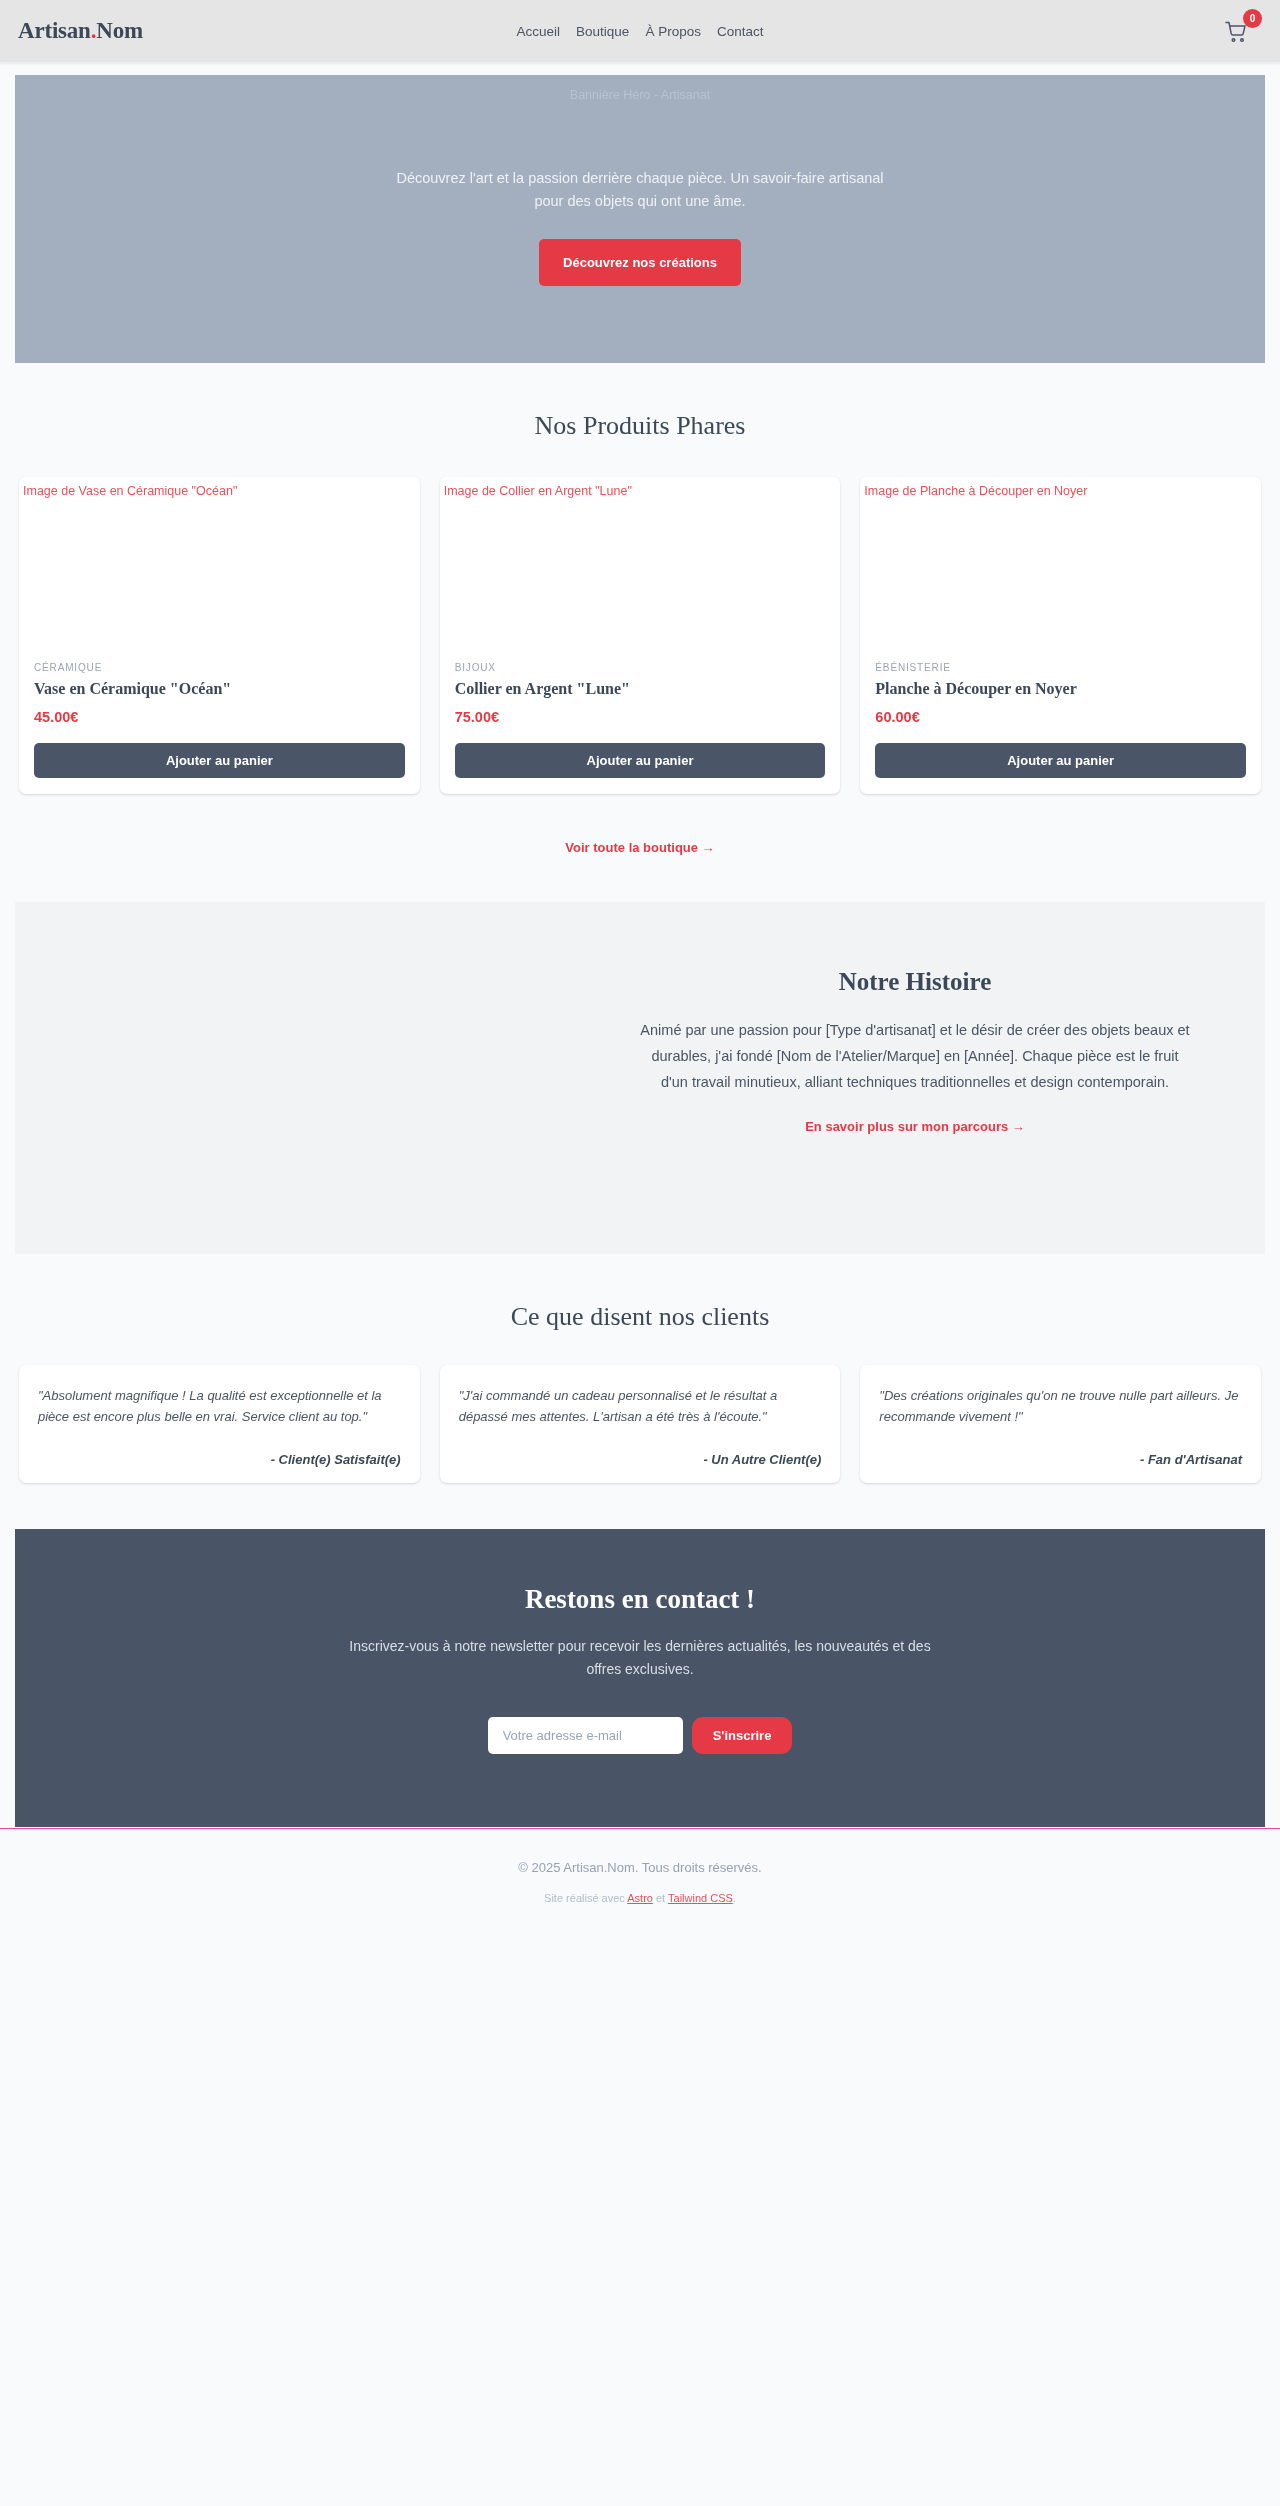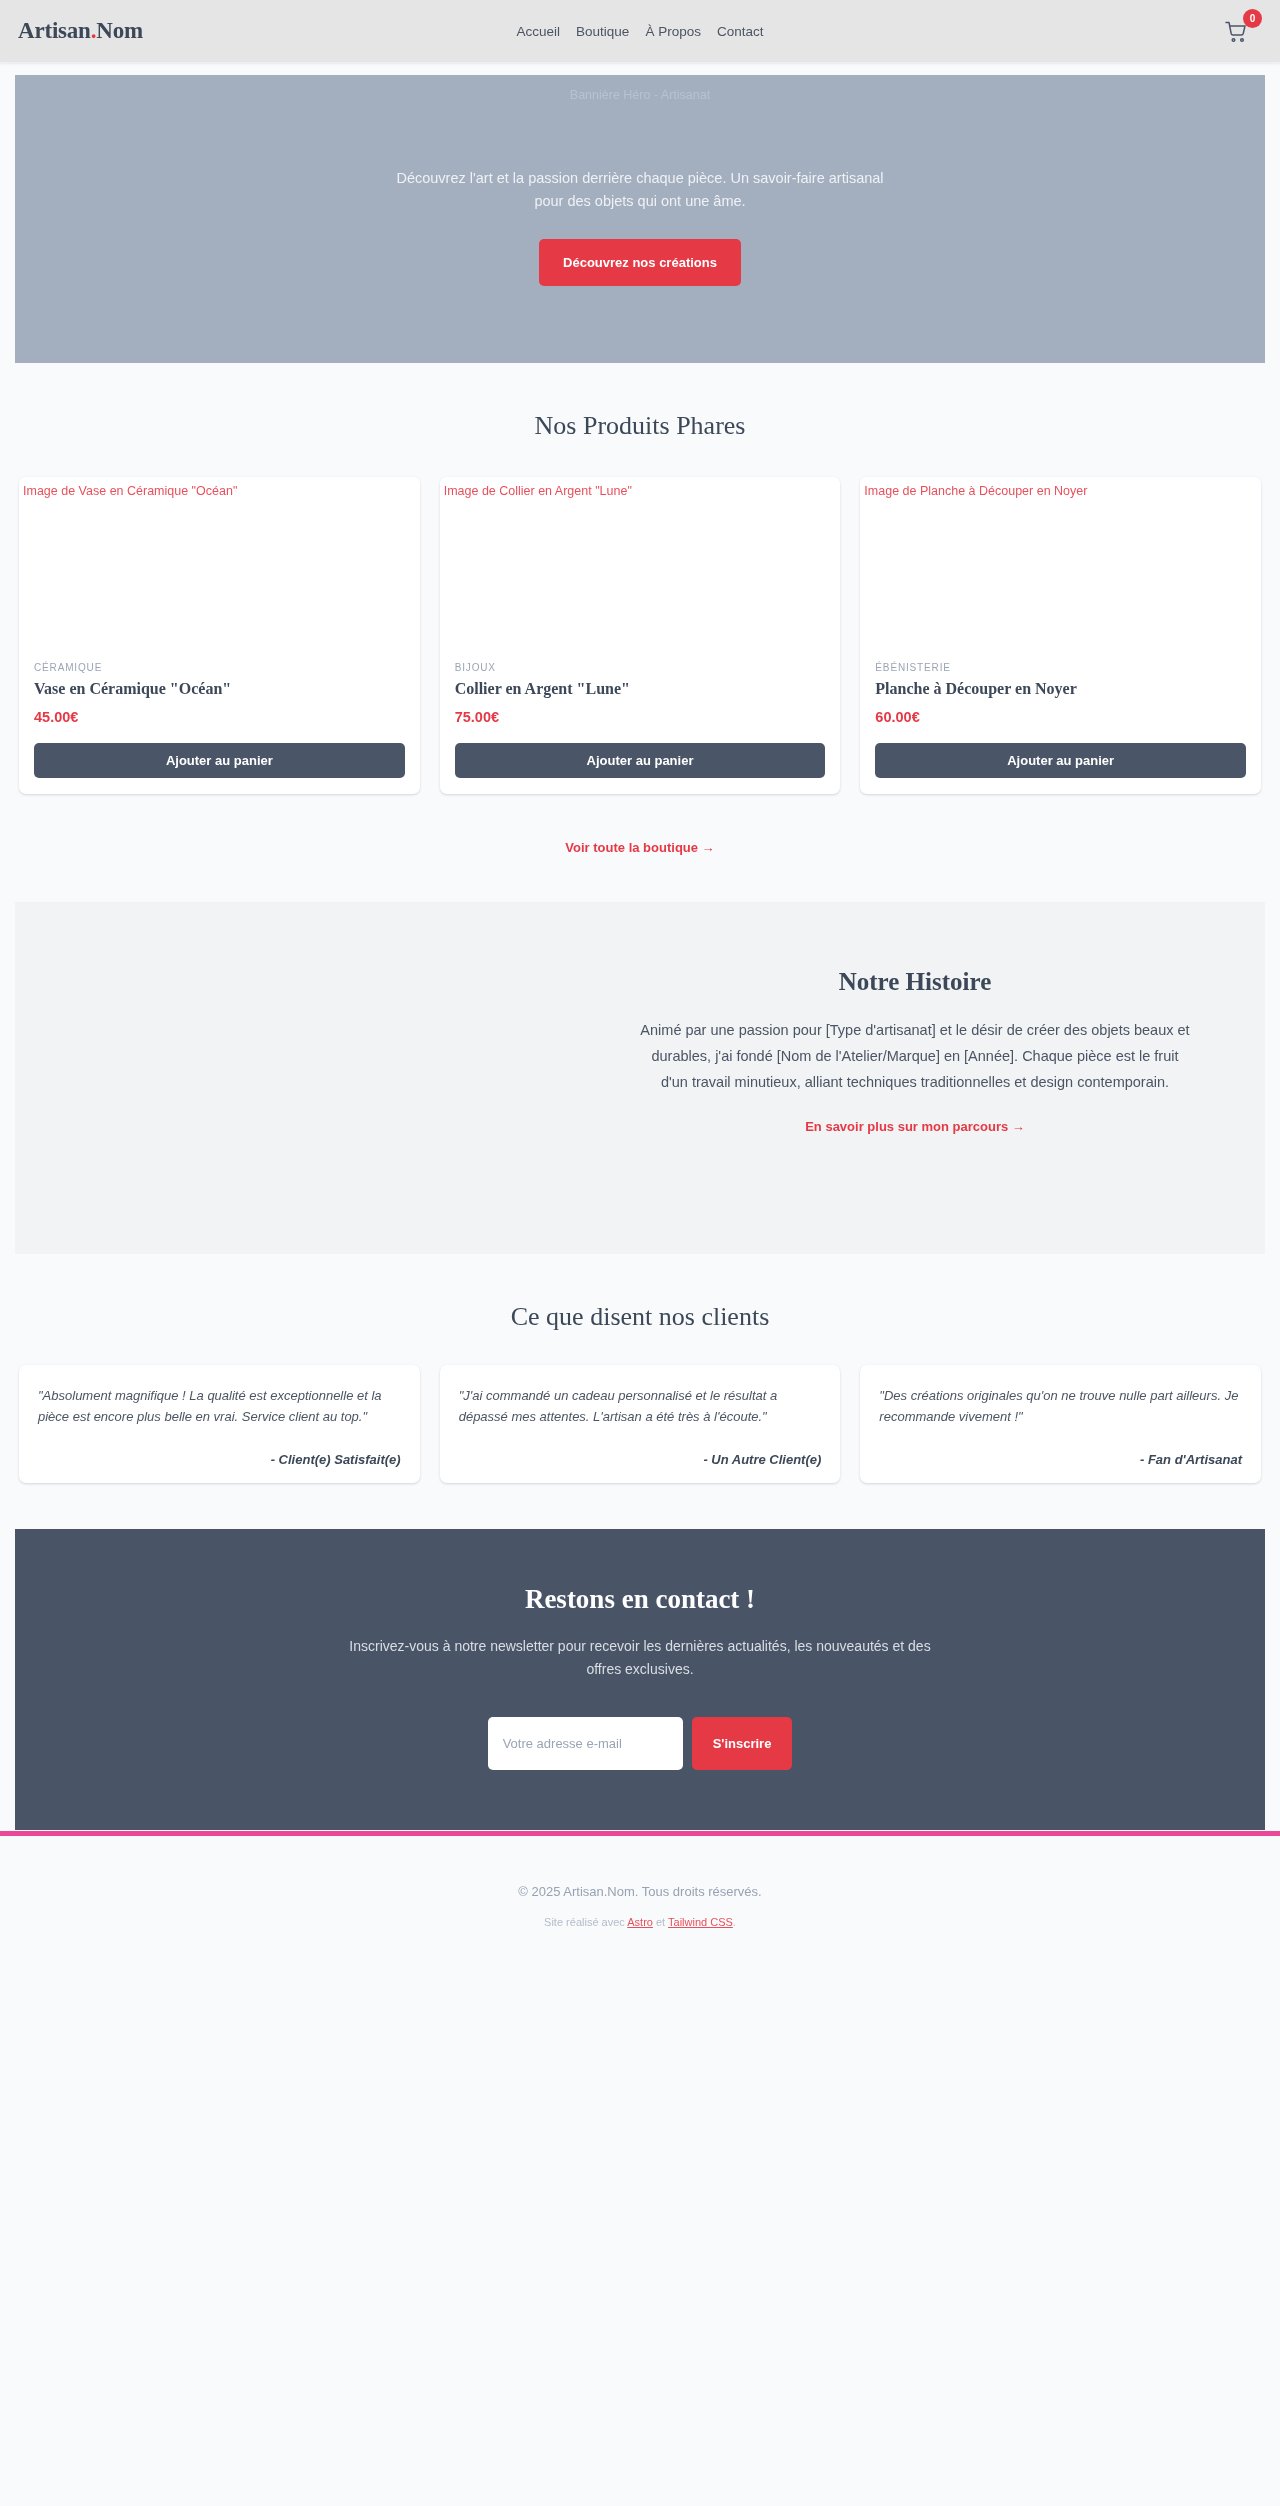"S'inscrire" .btn-sub { border-radius: 5px -> 11px; padding: 19px 21px -> 11px 21px }
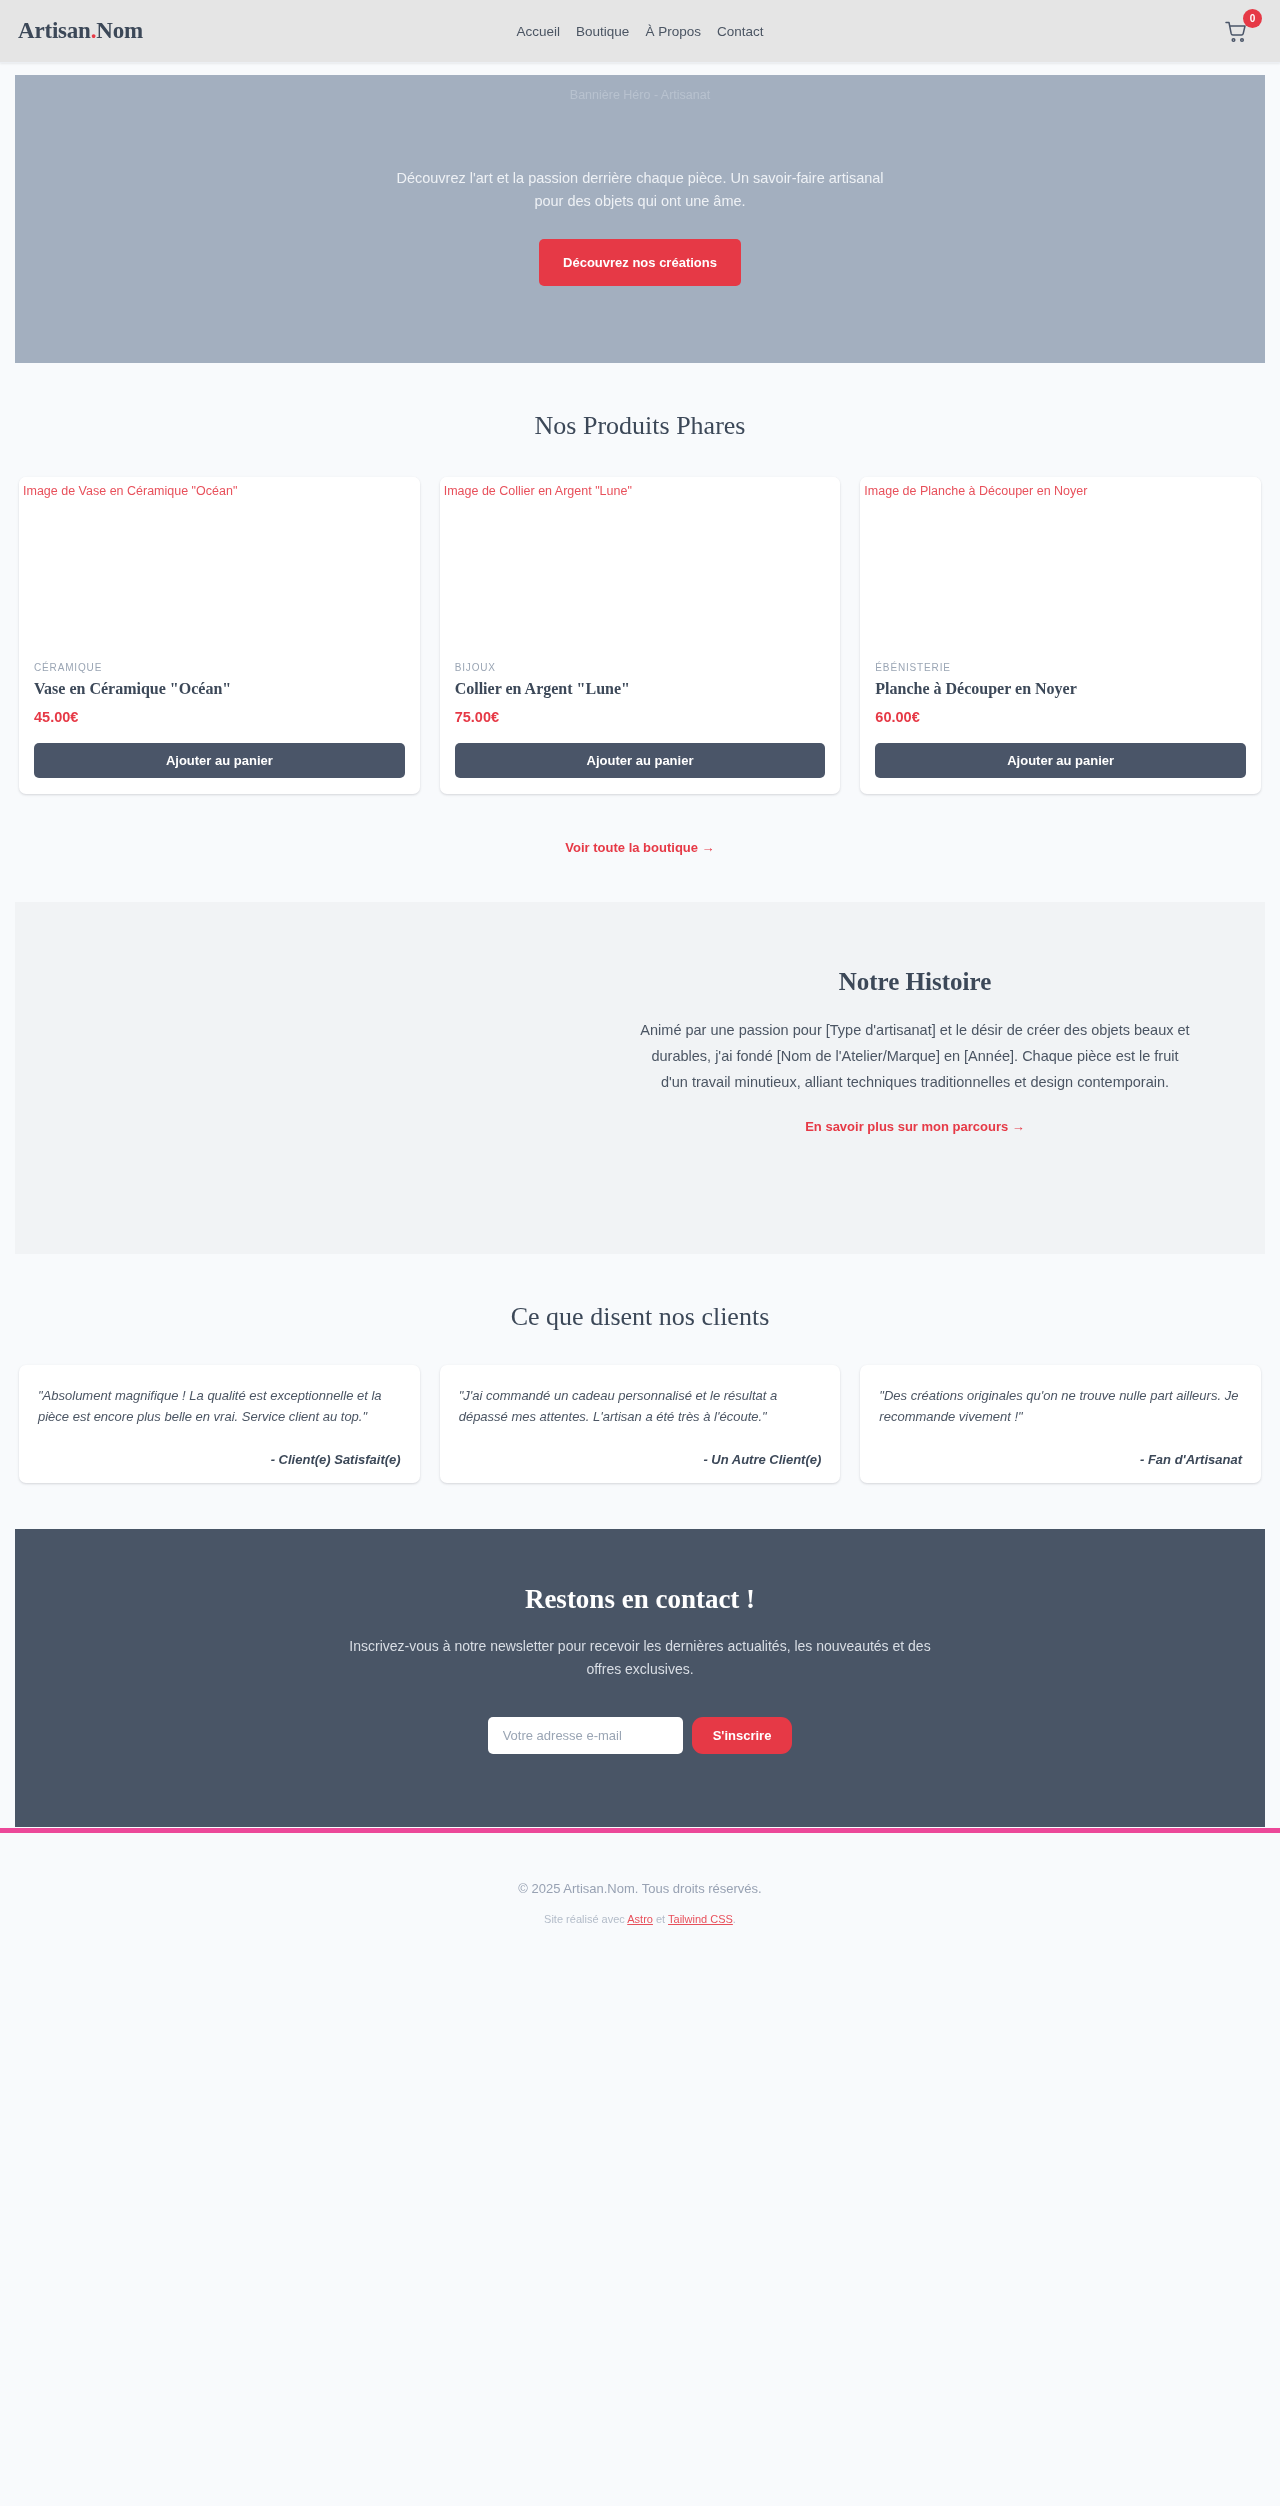"© 2025 Artisan.Nom. Tous droits" .site-footer { border-top: 5px solid #ec4899 -> 1px solid #ec4899; padding: 48px 20px 26px 20px -> 31px 20px 26px 20px }
